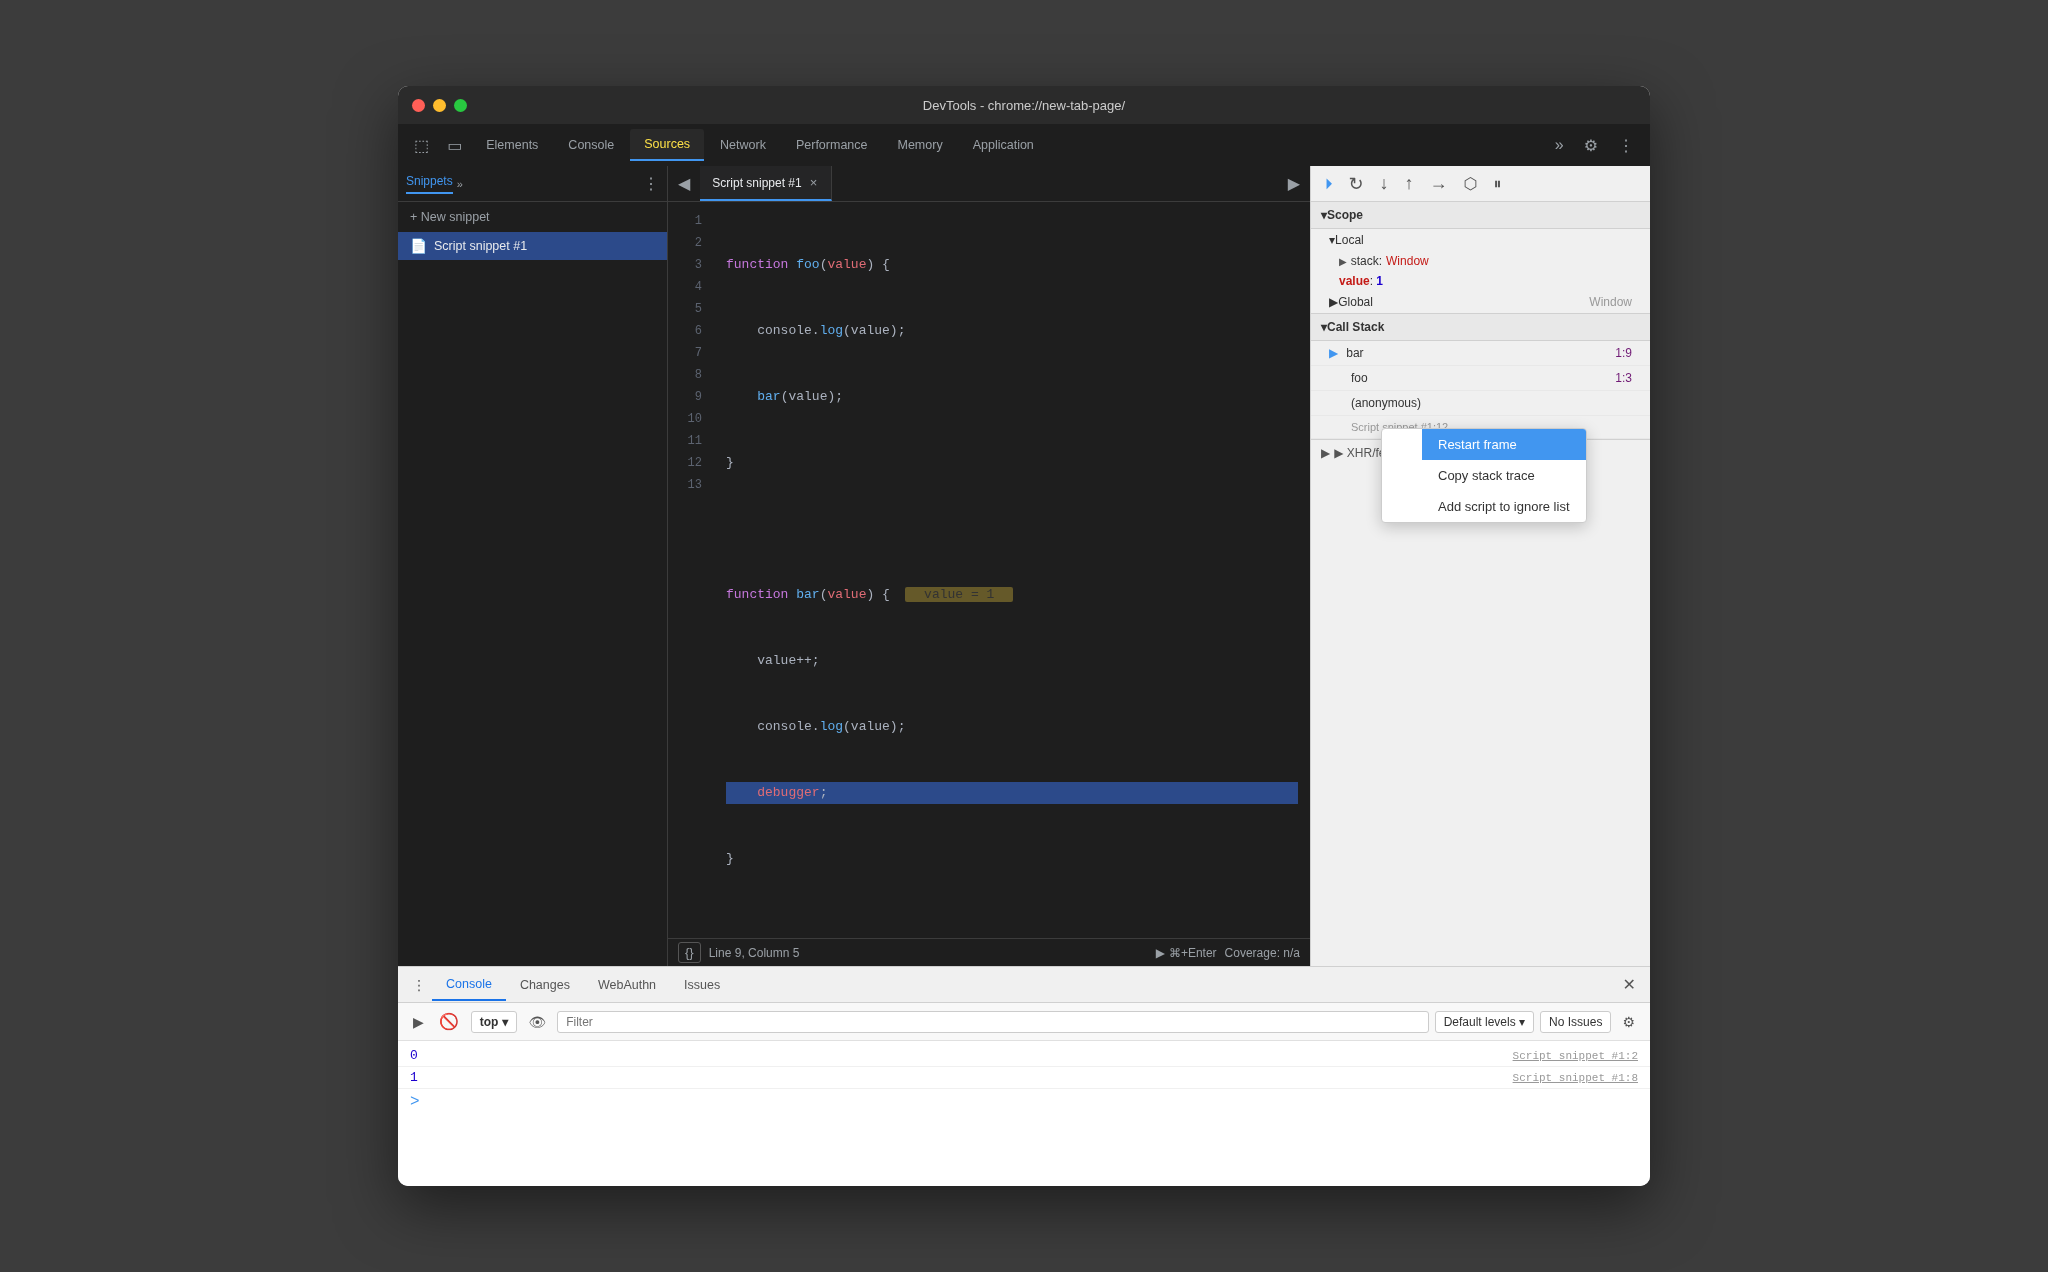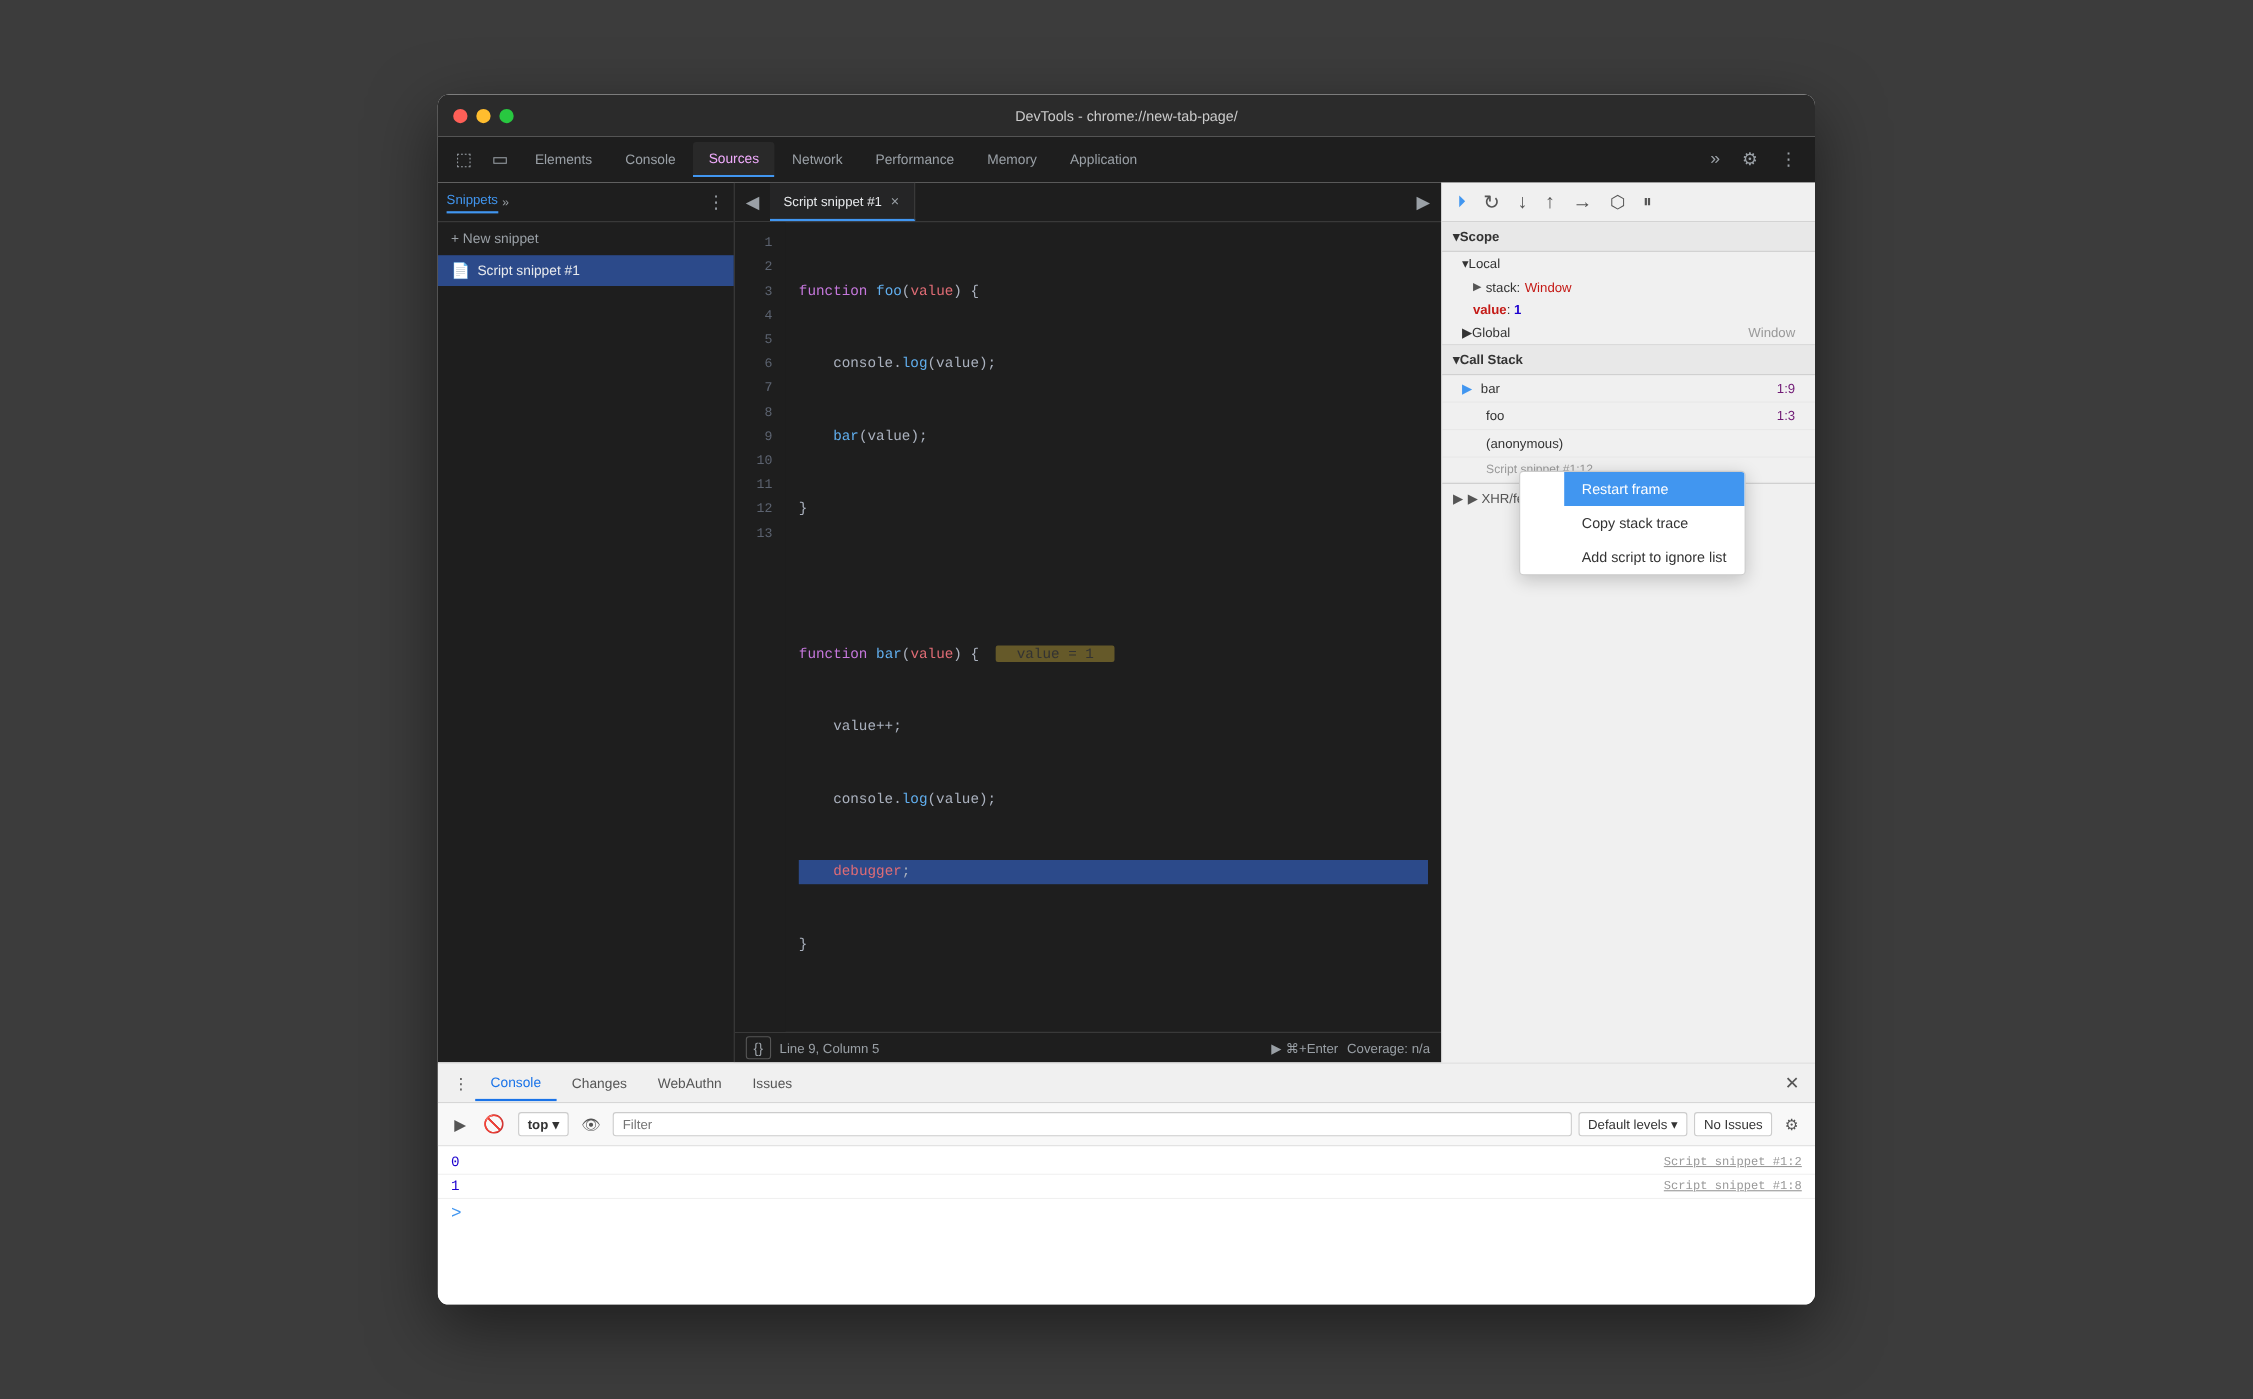"Sources" .main-tab.active { color: #f0abfc -> #fde047 }
